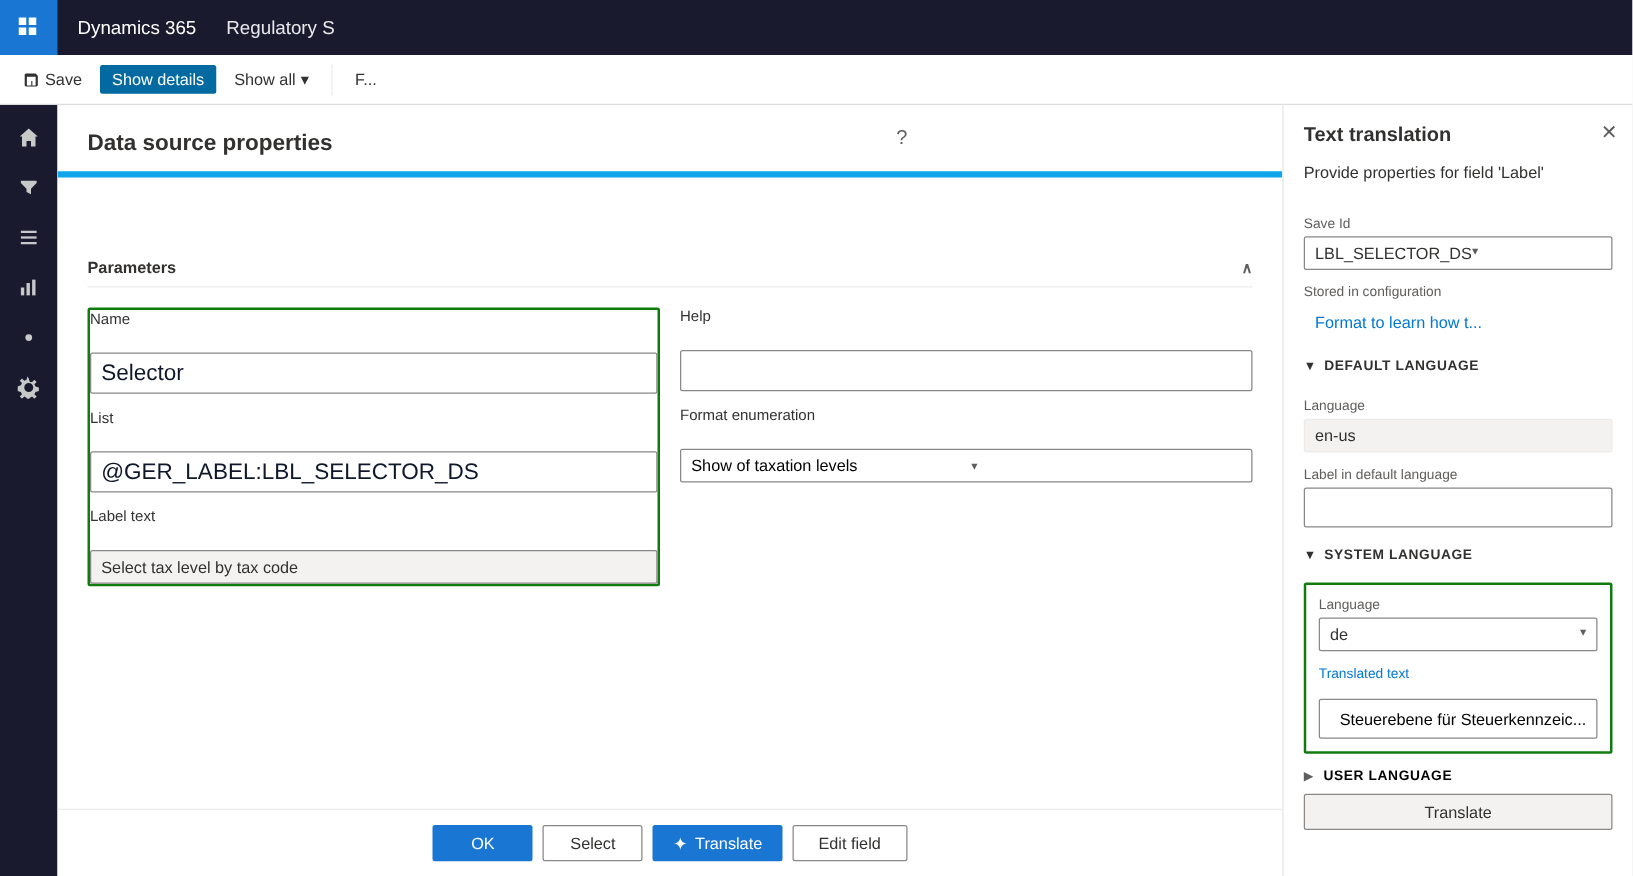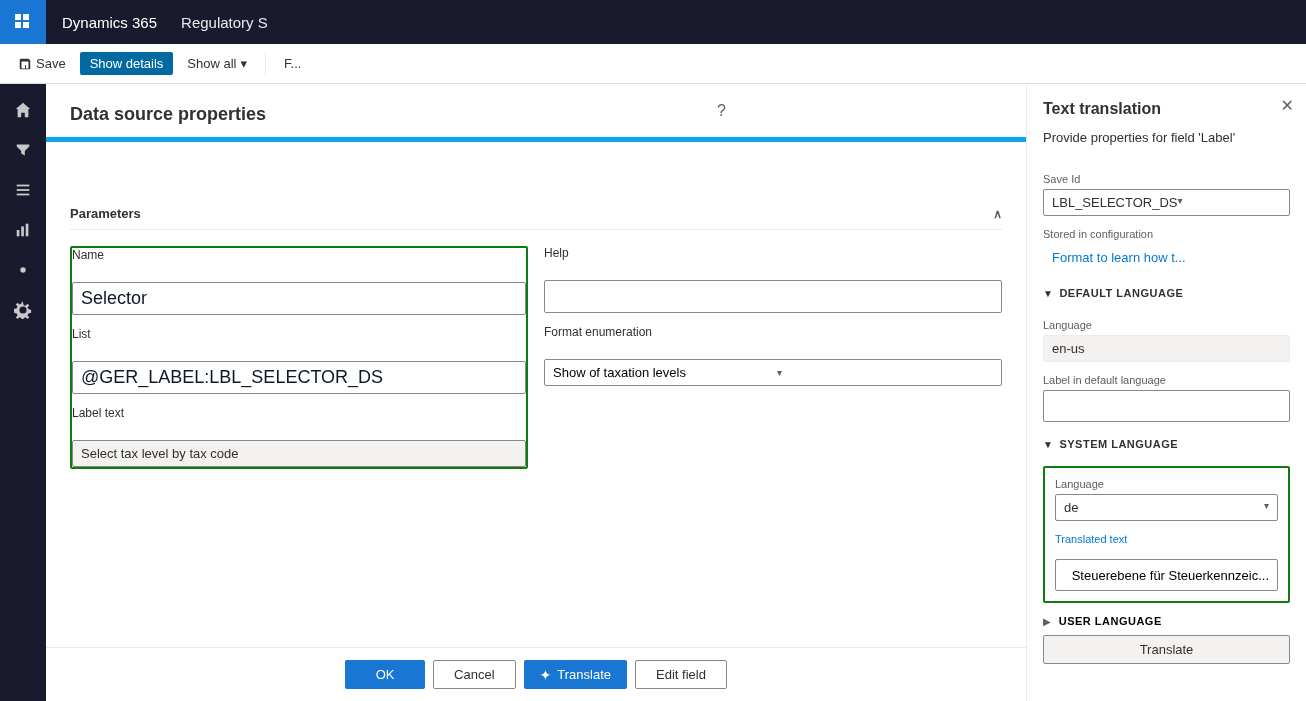"Cancel" button.btn-secondary { text: Cancel -> Select }
